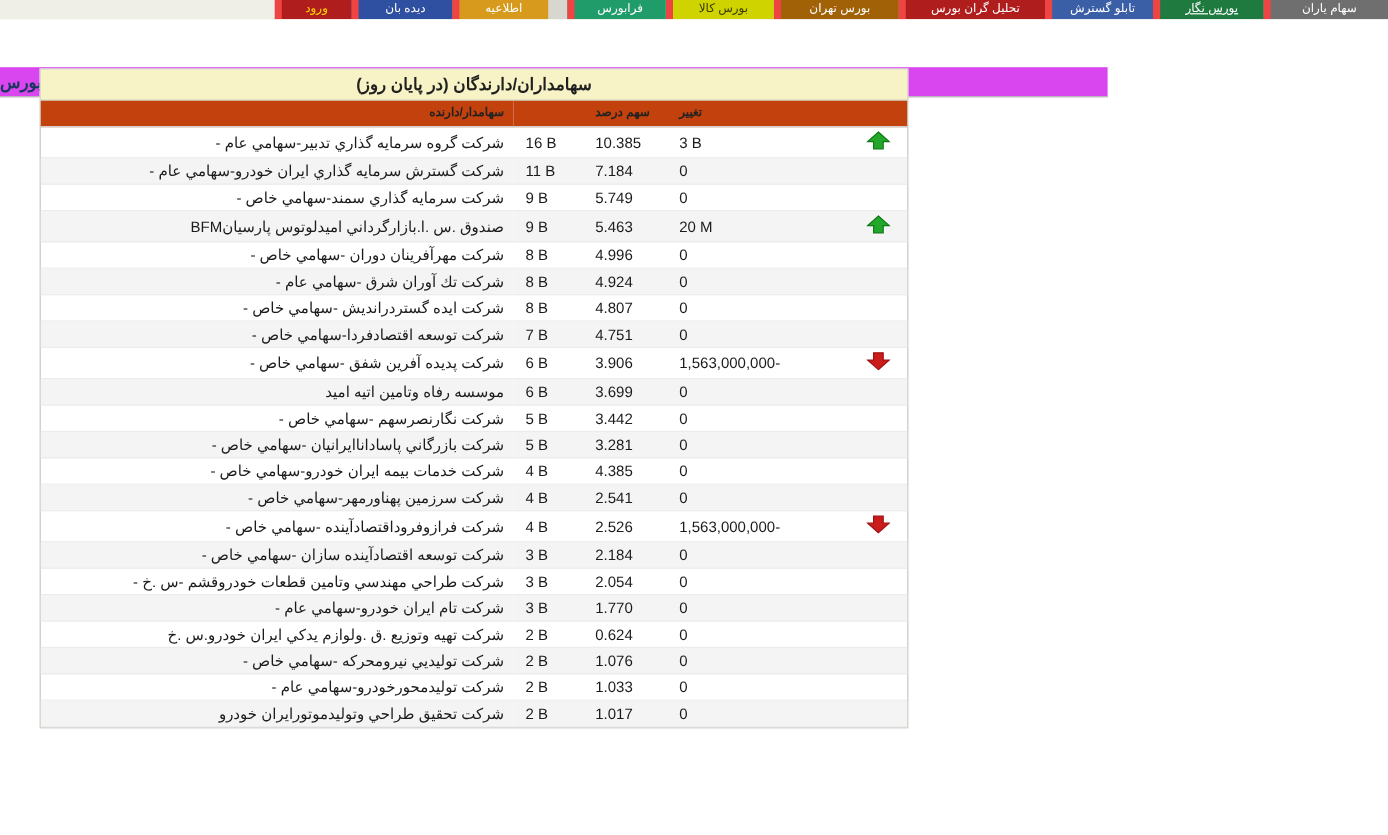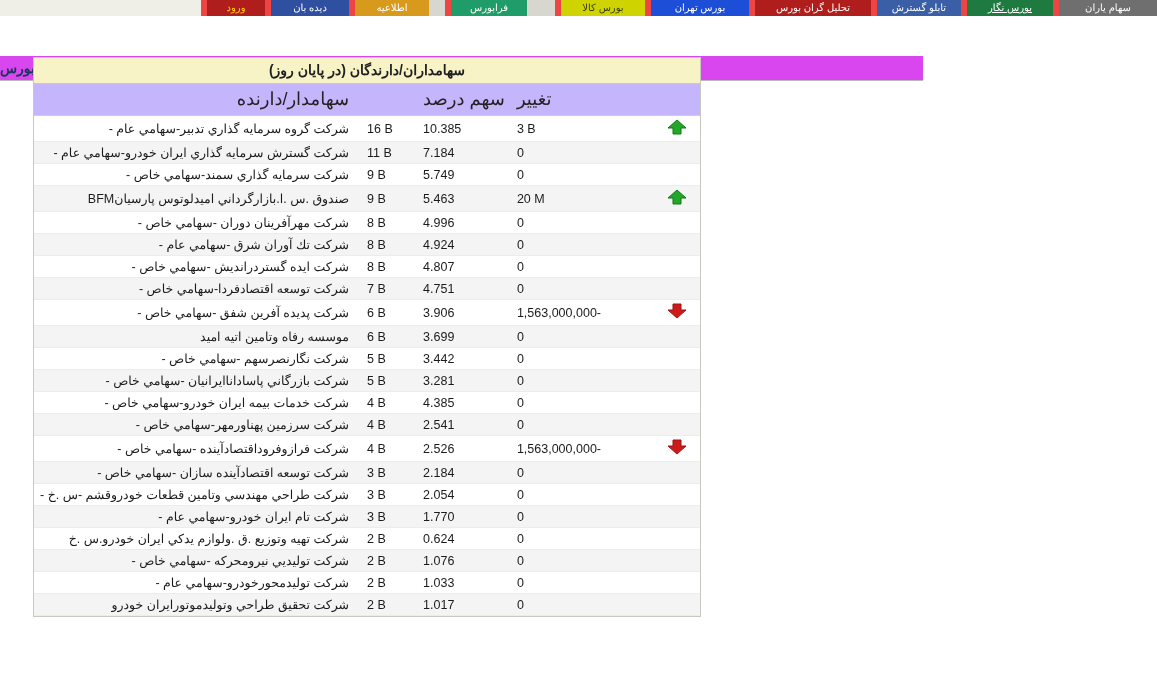"بورس کالا" div.tab { margin-left: 28px -> none }
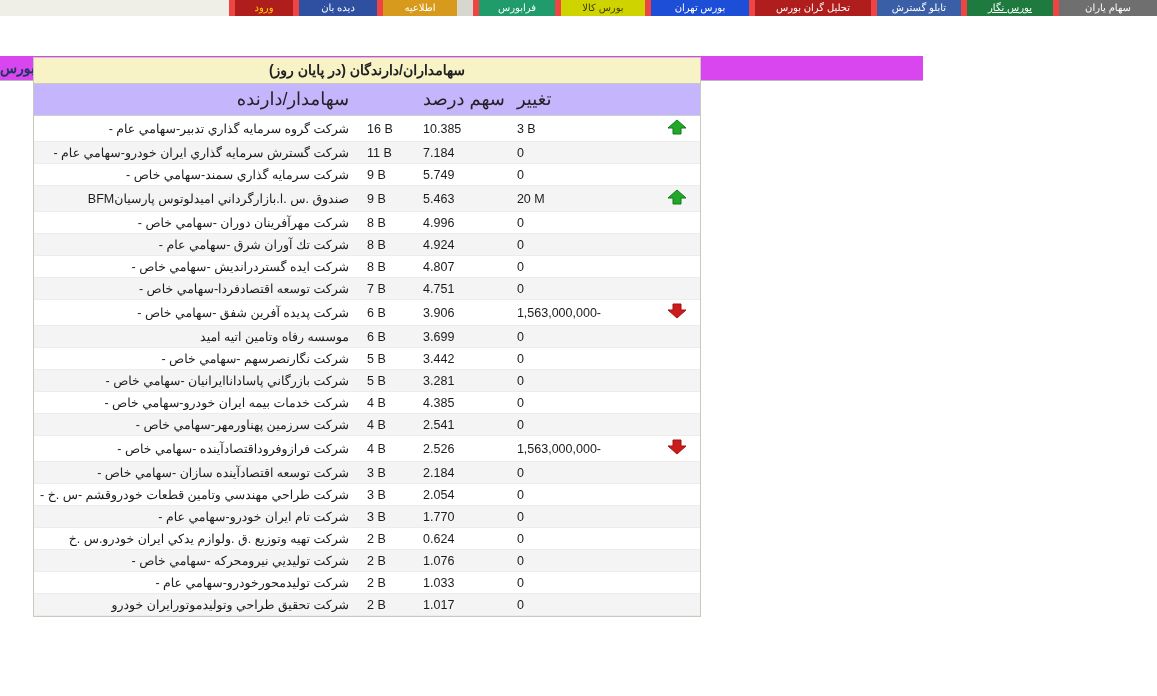"بورس تهران" div.tab { background: #1d4ed8 -> #a16207; font-family: Liberation Serif, serif -> none }
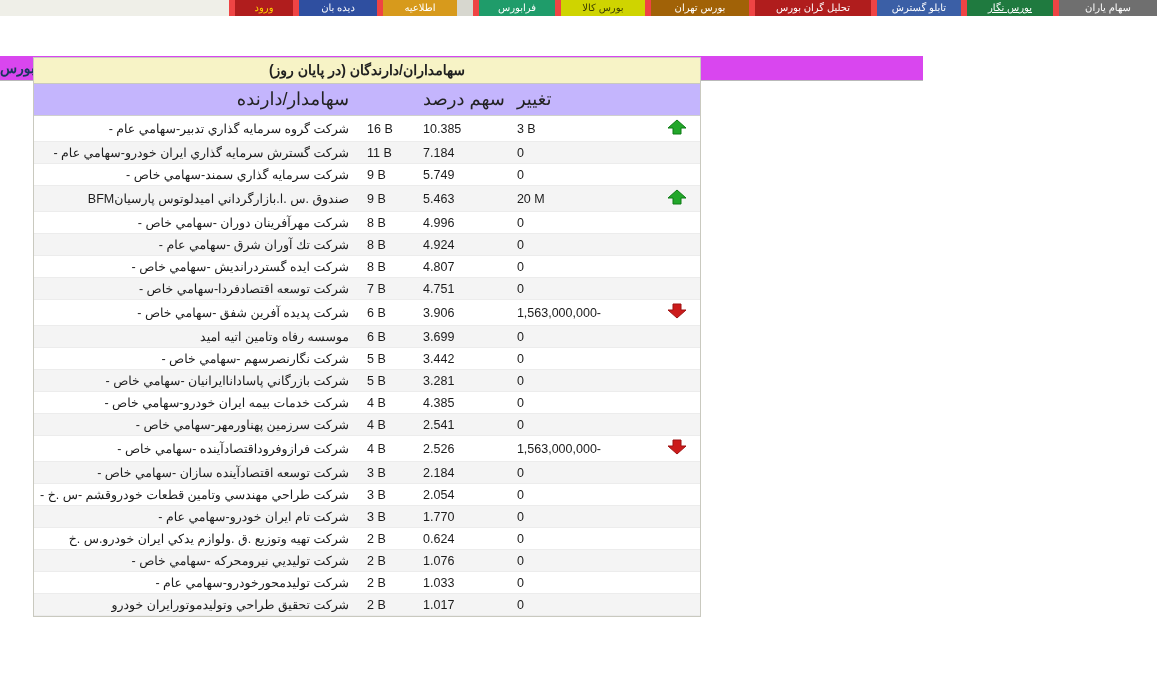"سهامداران/دارندگان (در پايان روز)" .panel { width: 668px -> 724px }
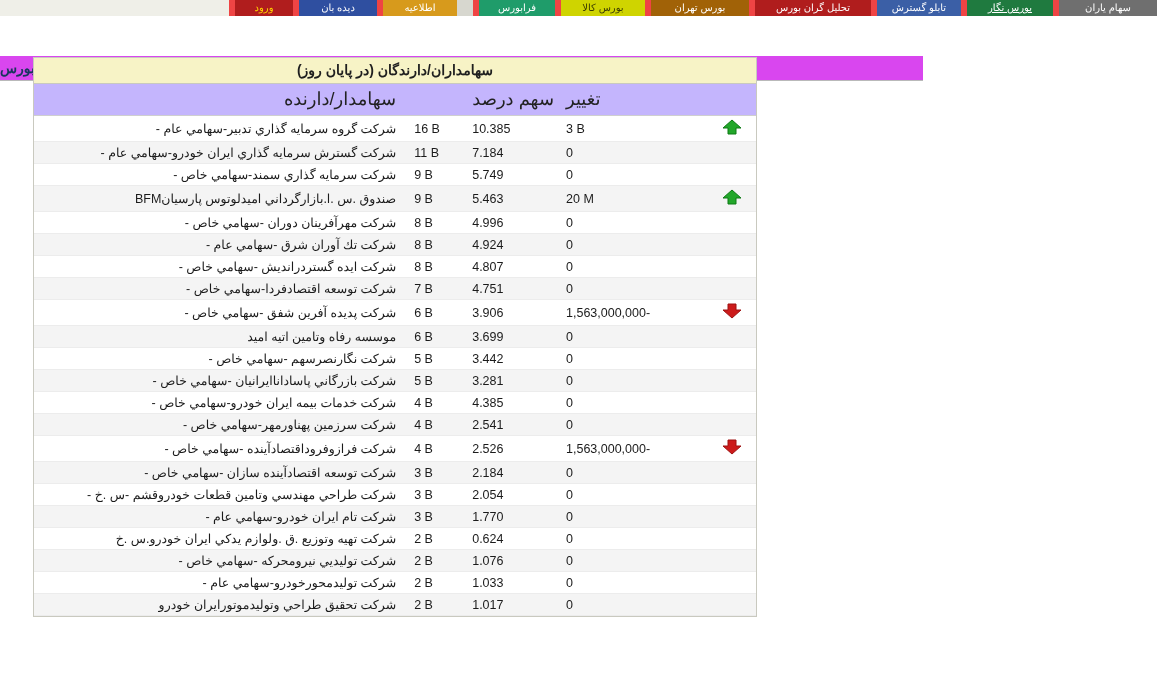"سهامدار/دارنده" table.grid th { background: #c4b5fd -> #c2410c; font-size: 18px -> 10px; font-weight: normal -> bold }
